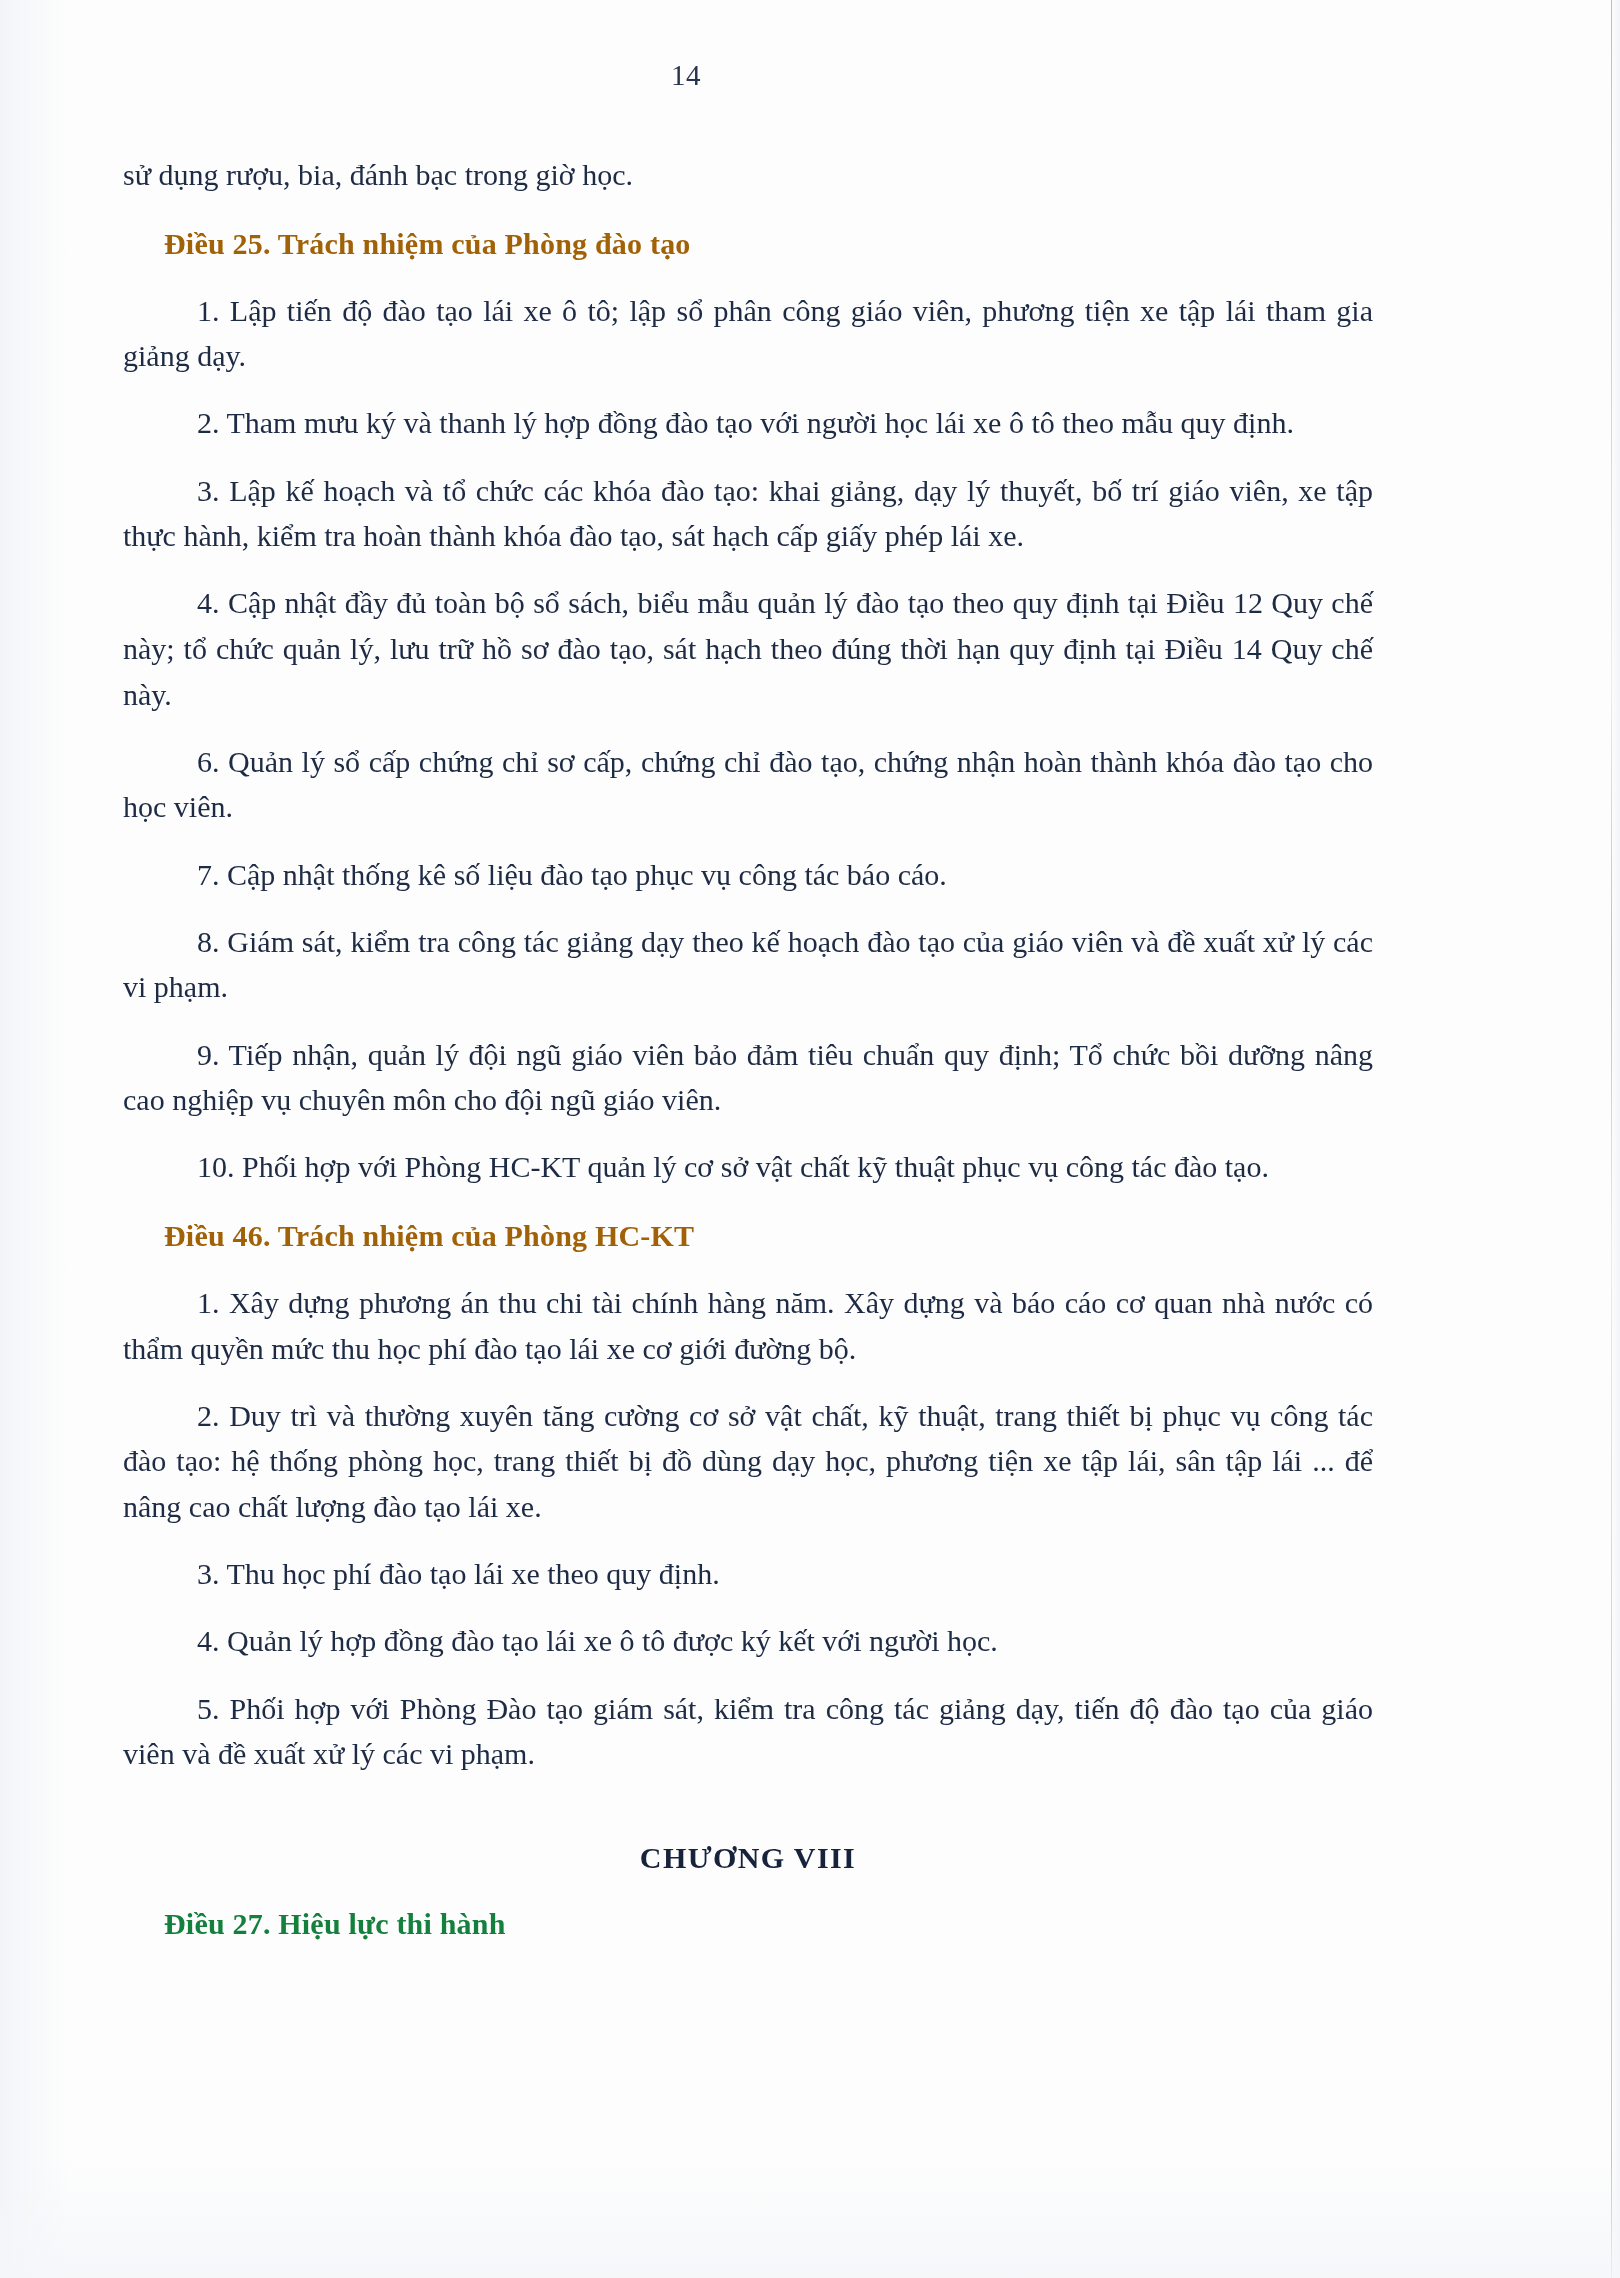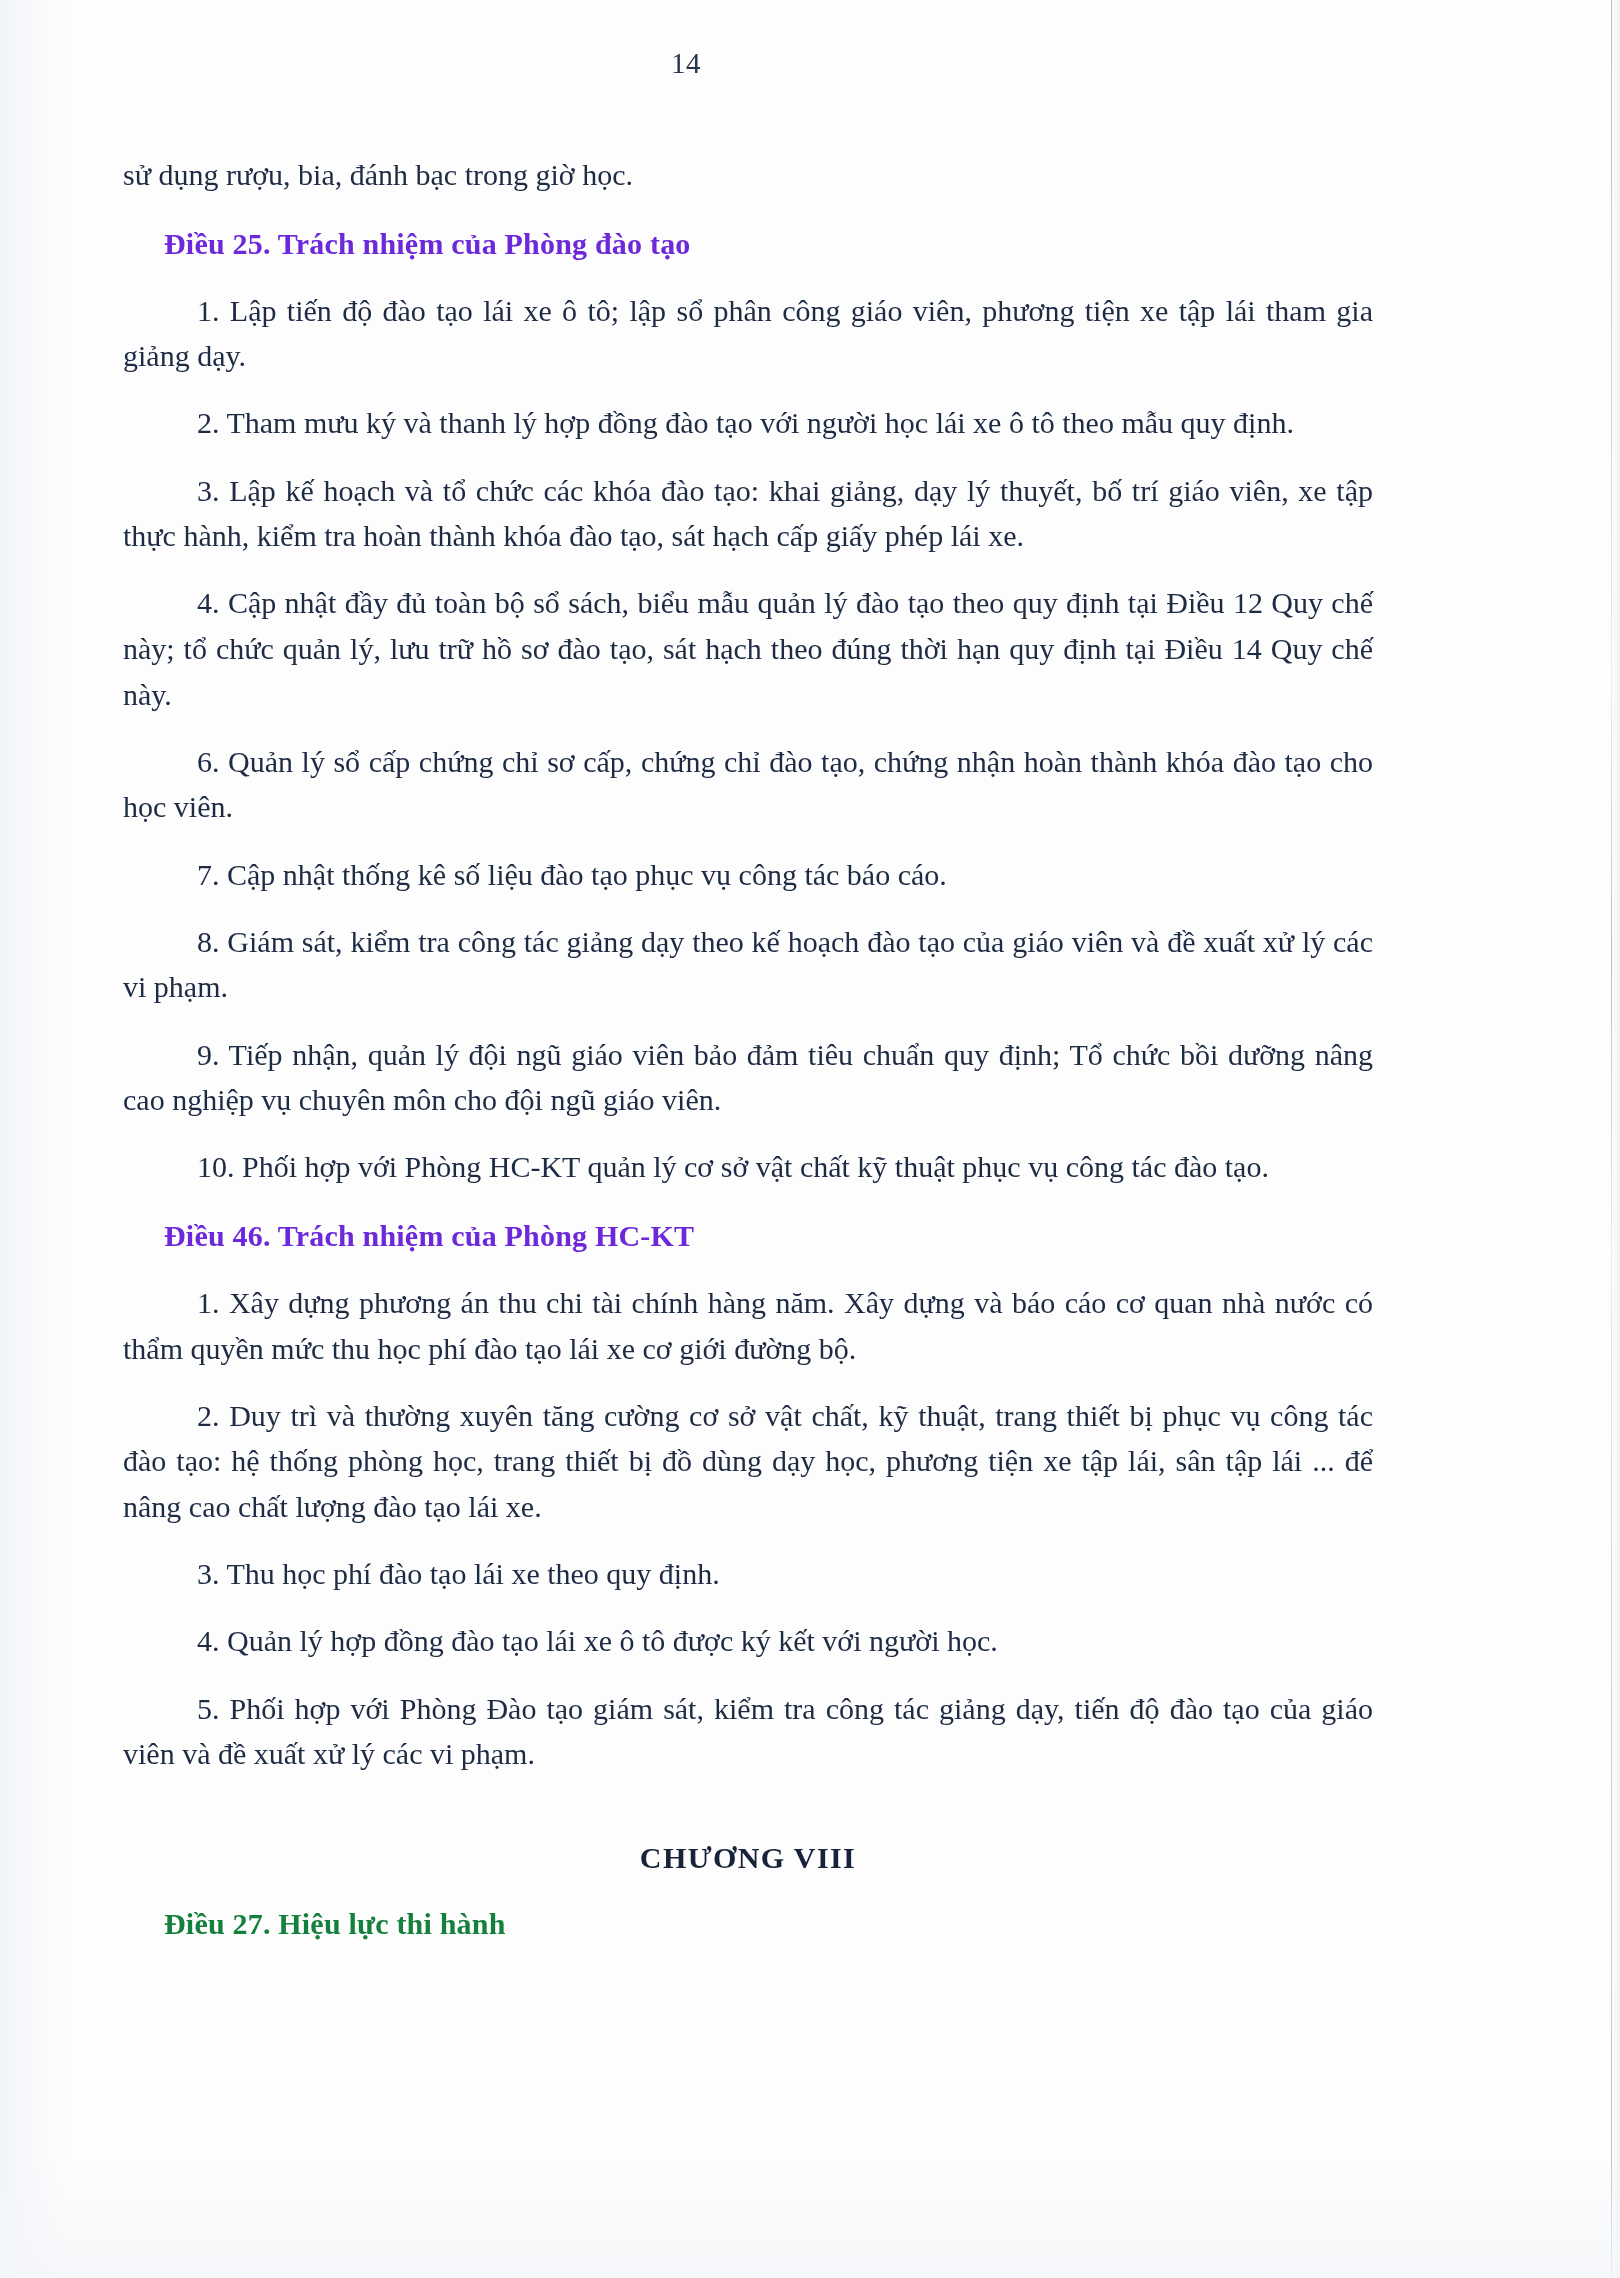"14" .page-number { top: 47px -> 59px }
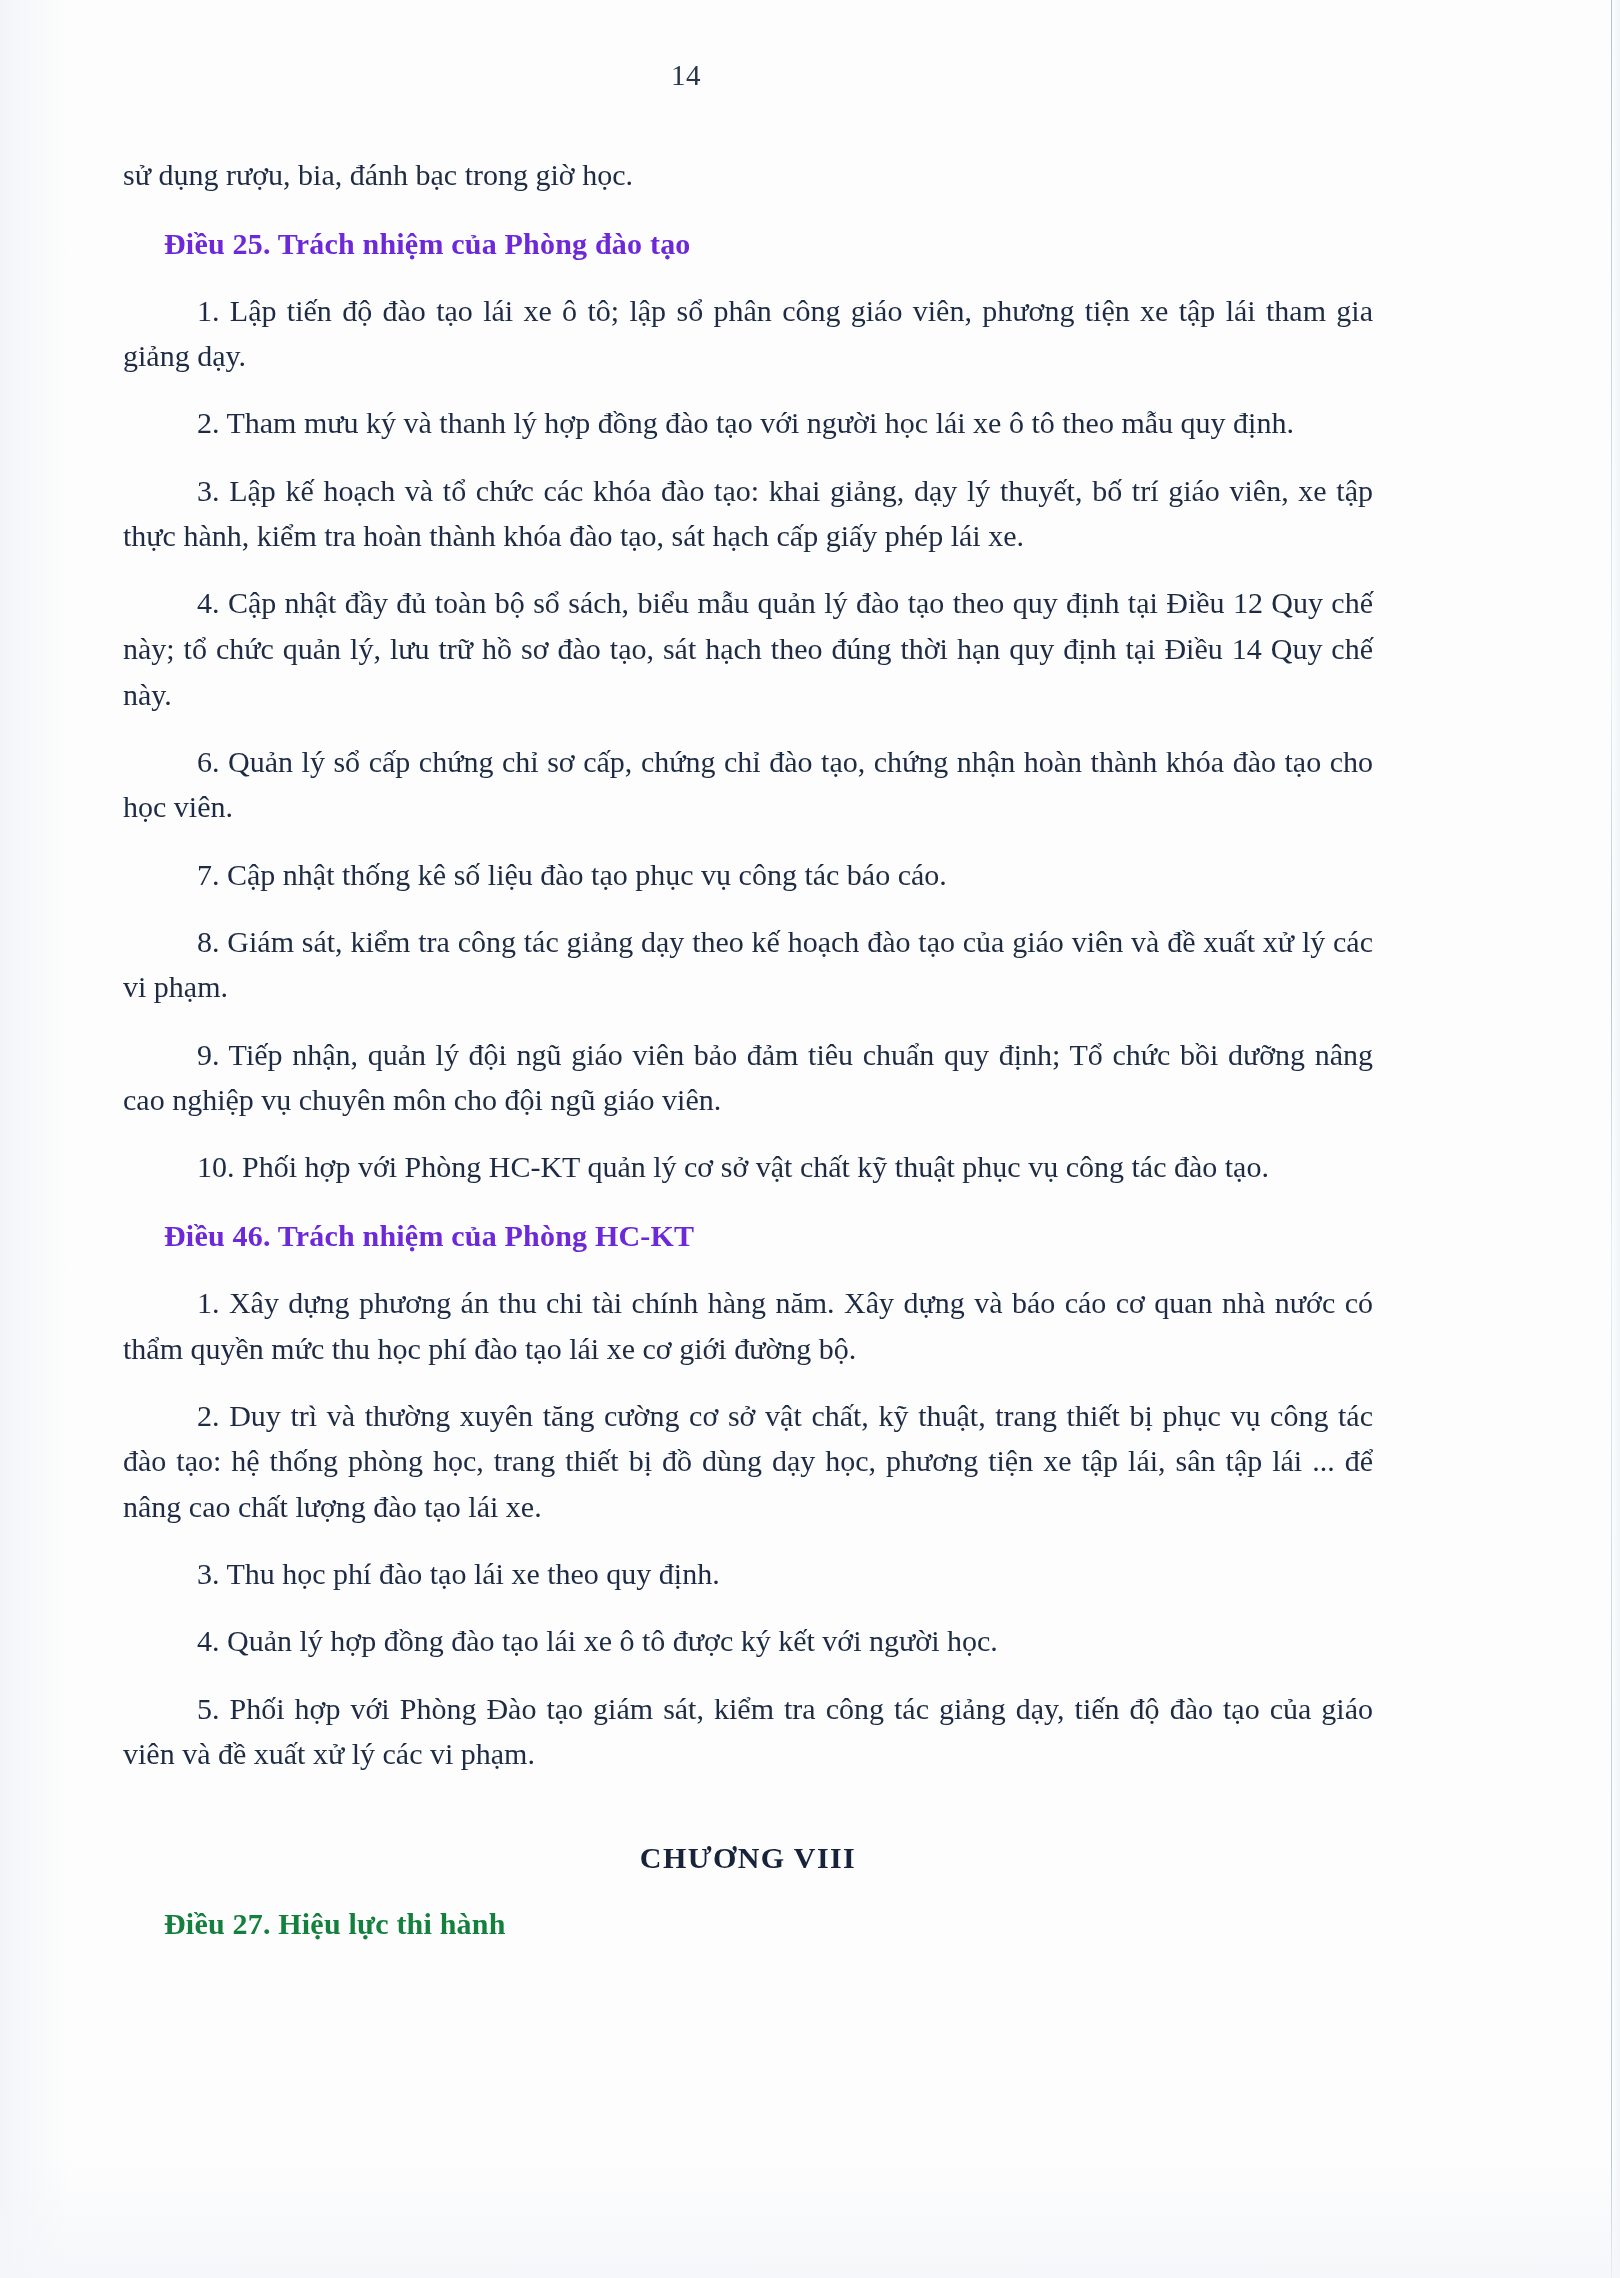"Điều 25. Trách nhiệm của" h3.article-heading { color: #6d28d9 -> #a16207 }
